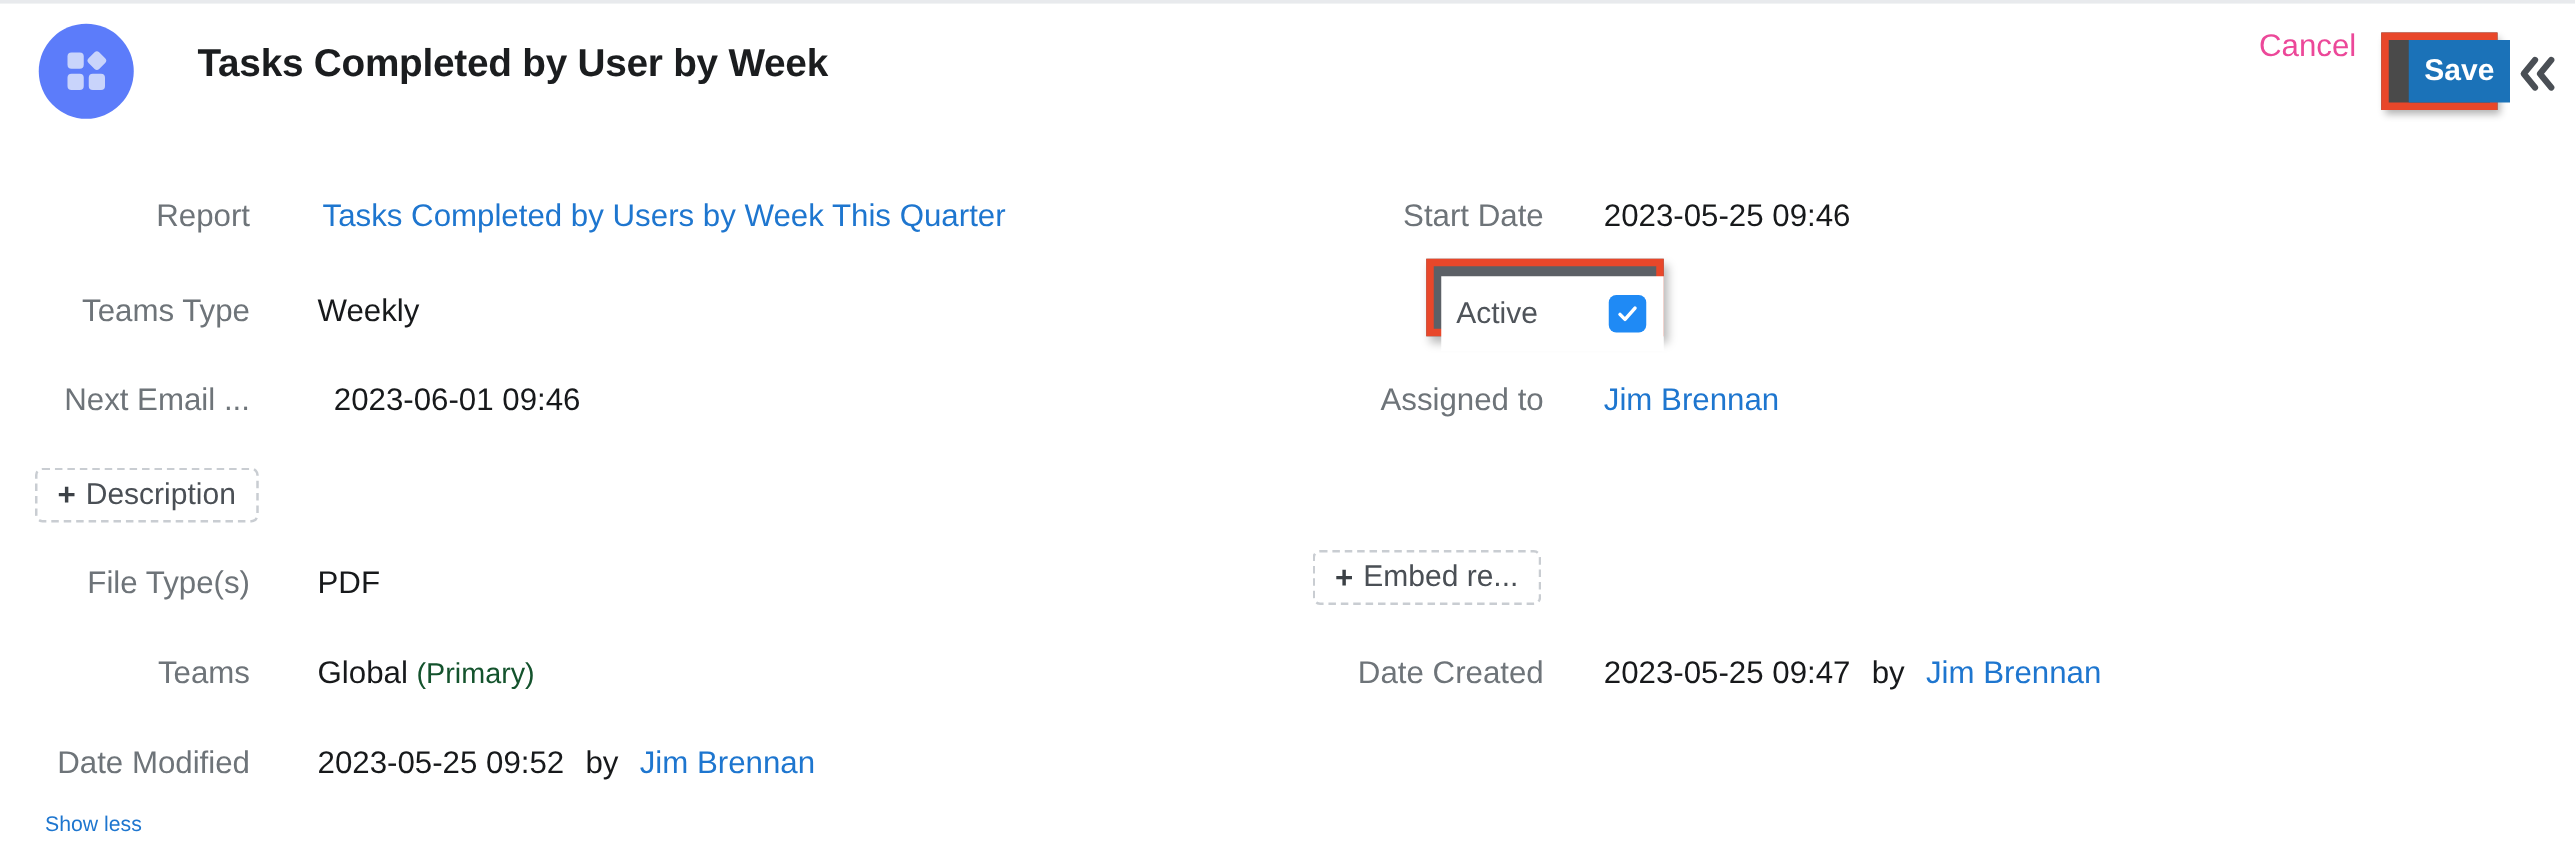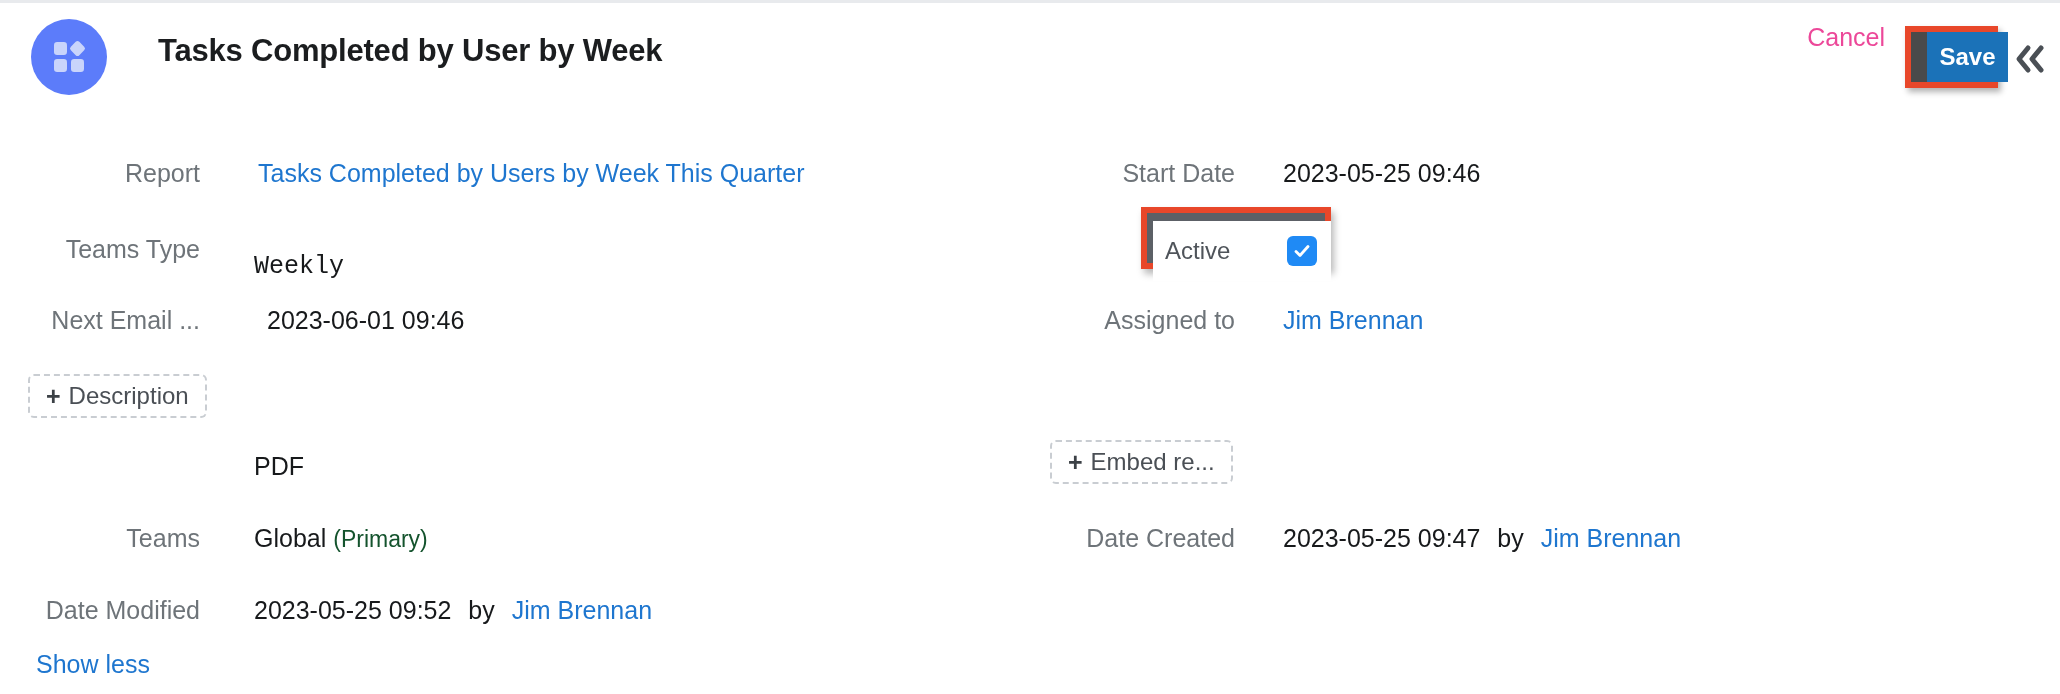"Weekly" div.value { font-family: Liberation Mono, monospace -> none; top: 136px -> 119px }
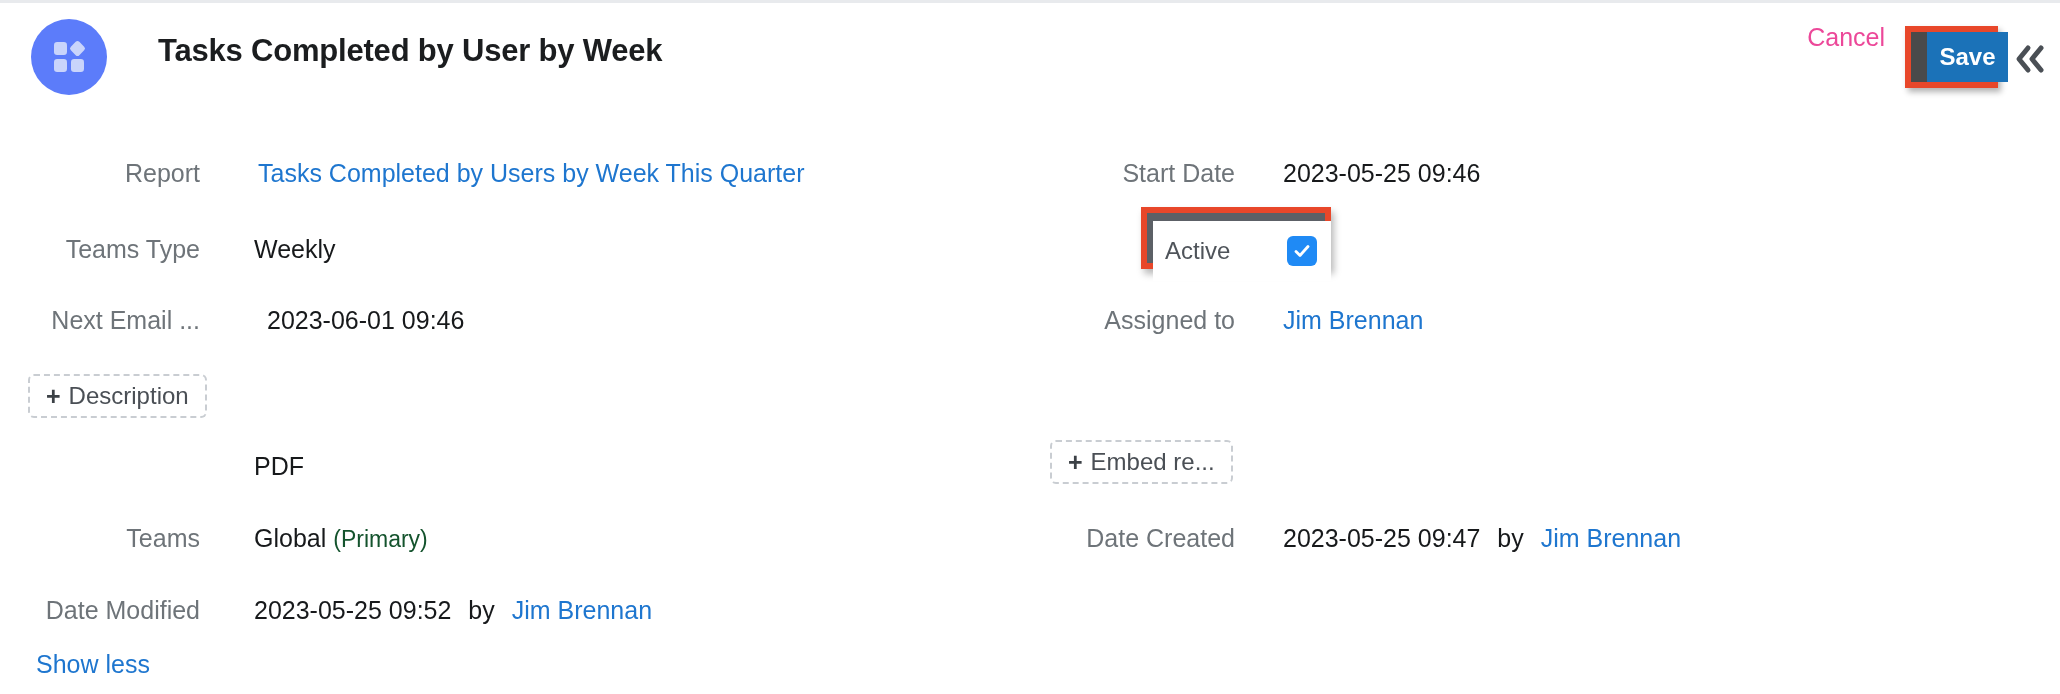"File Type(s)" div.label { html: none -> <div>File Type(s)</div> }
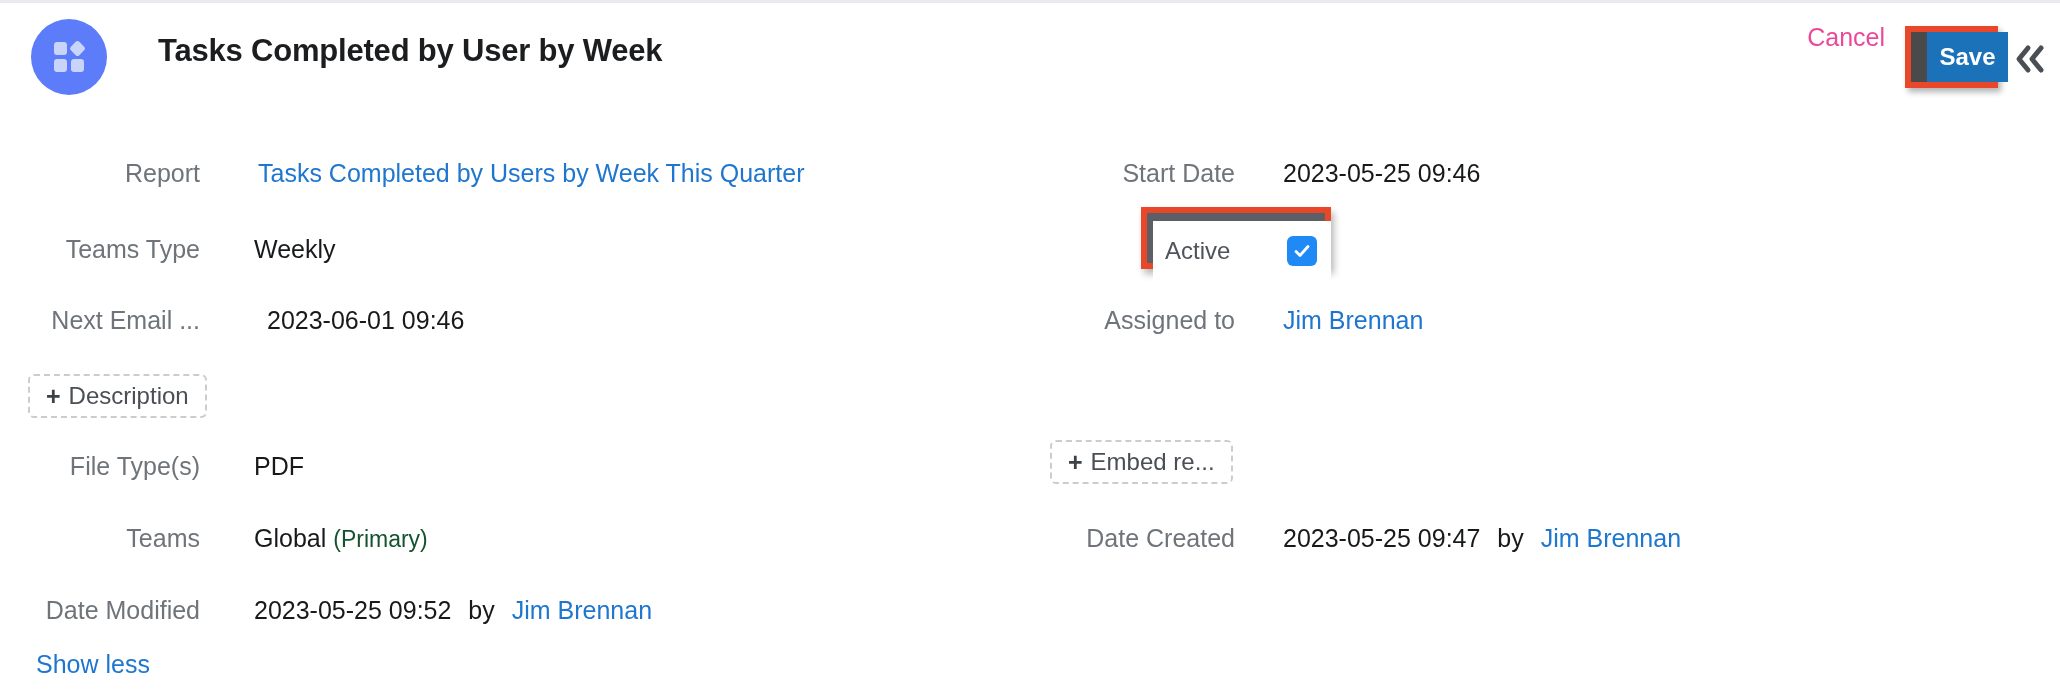"Show less" .show-less { font-size: 25px -> 17px }
